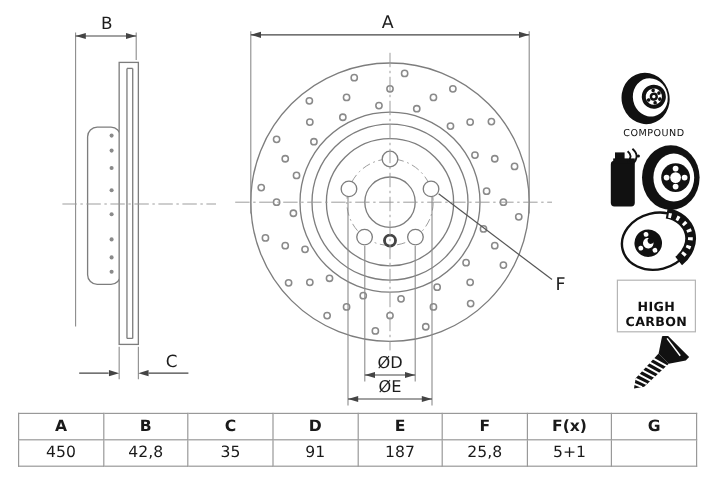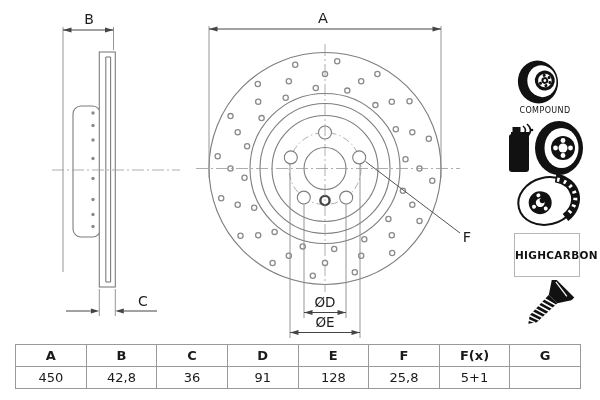"HIGH" .hc-box { flex-direction: none -> column; justify-content: space-between -> flex-end }
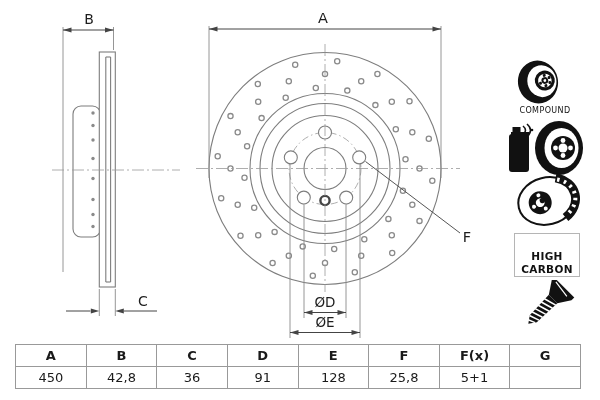"36" td { text: 36 -> 35 }
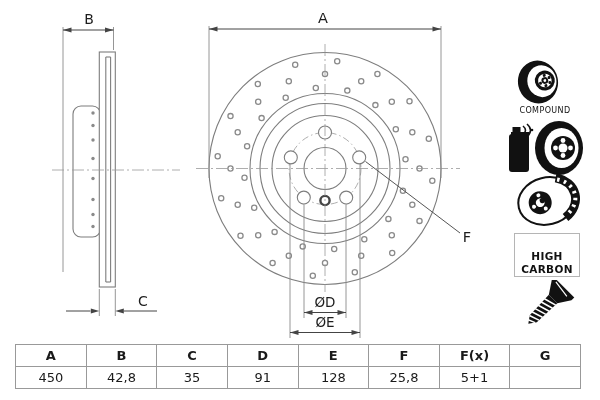"128" td { text: 128 -> 187 }
